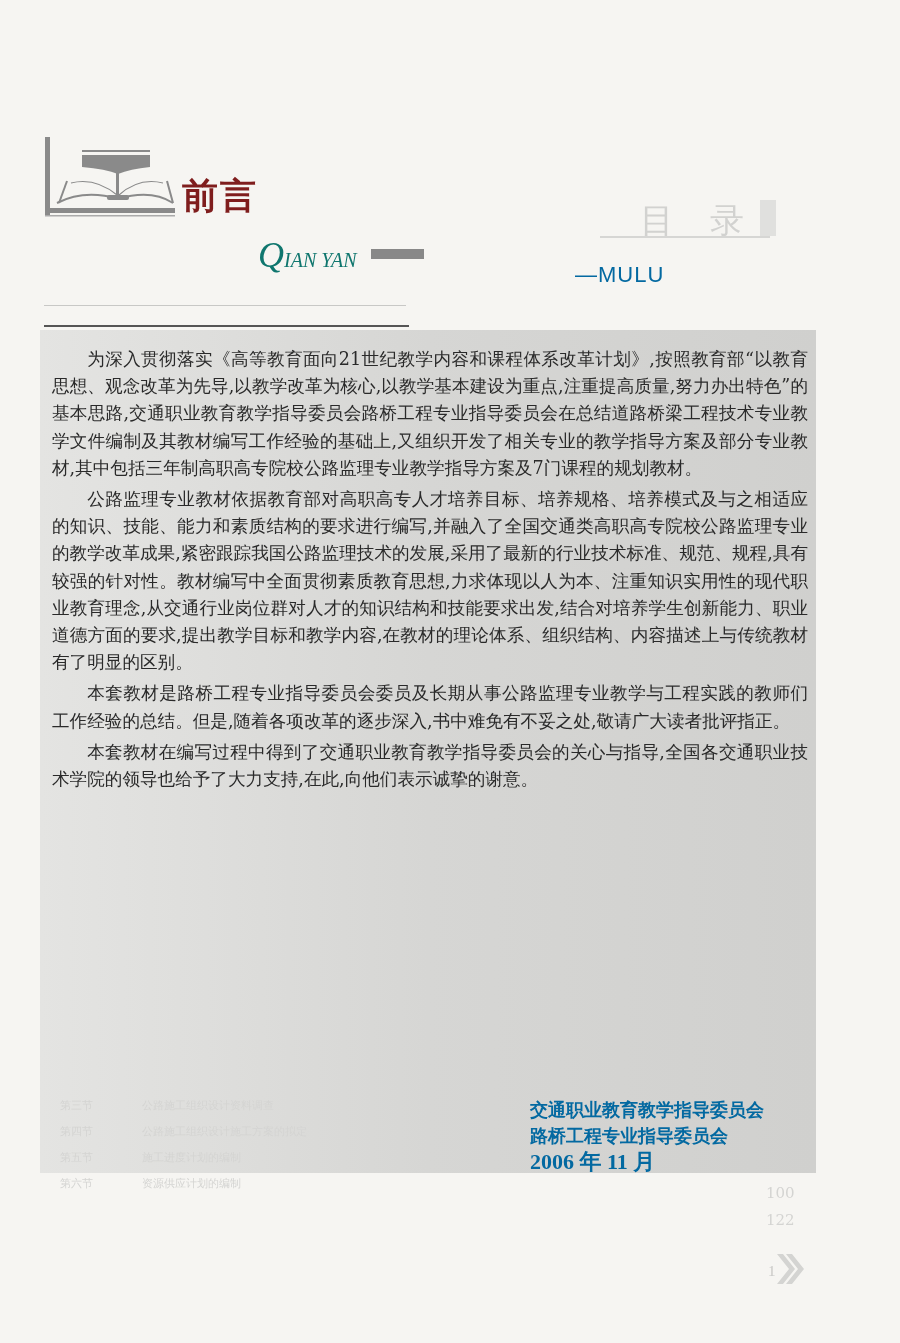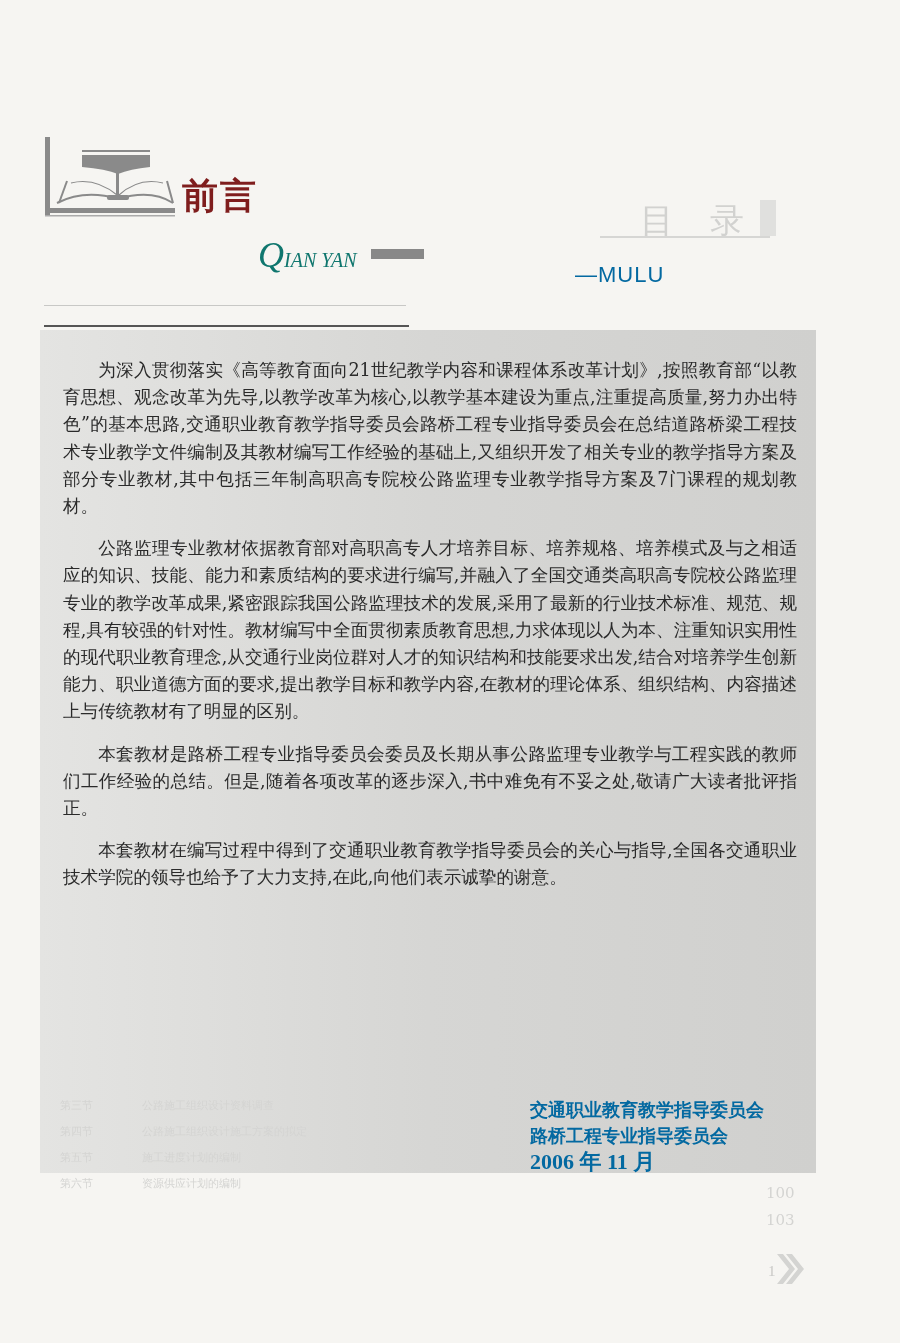"为深入贯彻落实《高等教育面向21世纪教学内容和课程体系改革计划》,按照教育部“以" .body-text p { margin: 15px -> 4px }
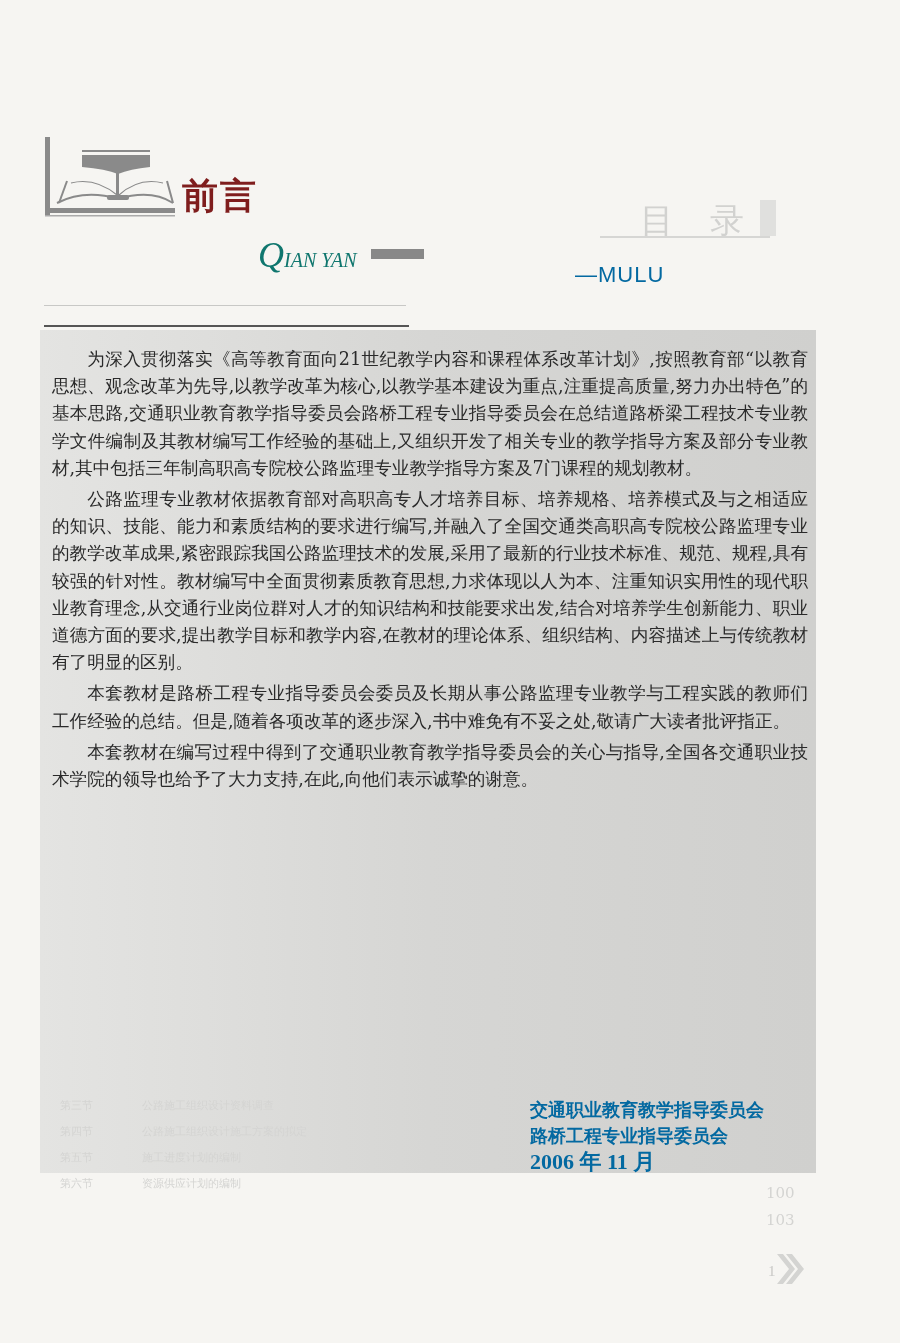"103" div { text: 103 -> 122 }
